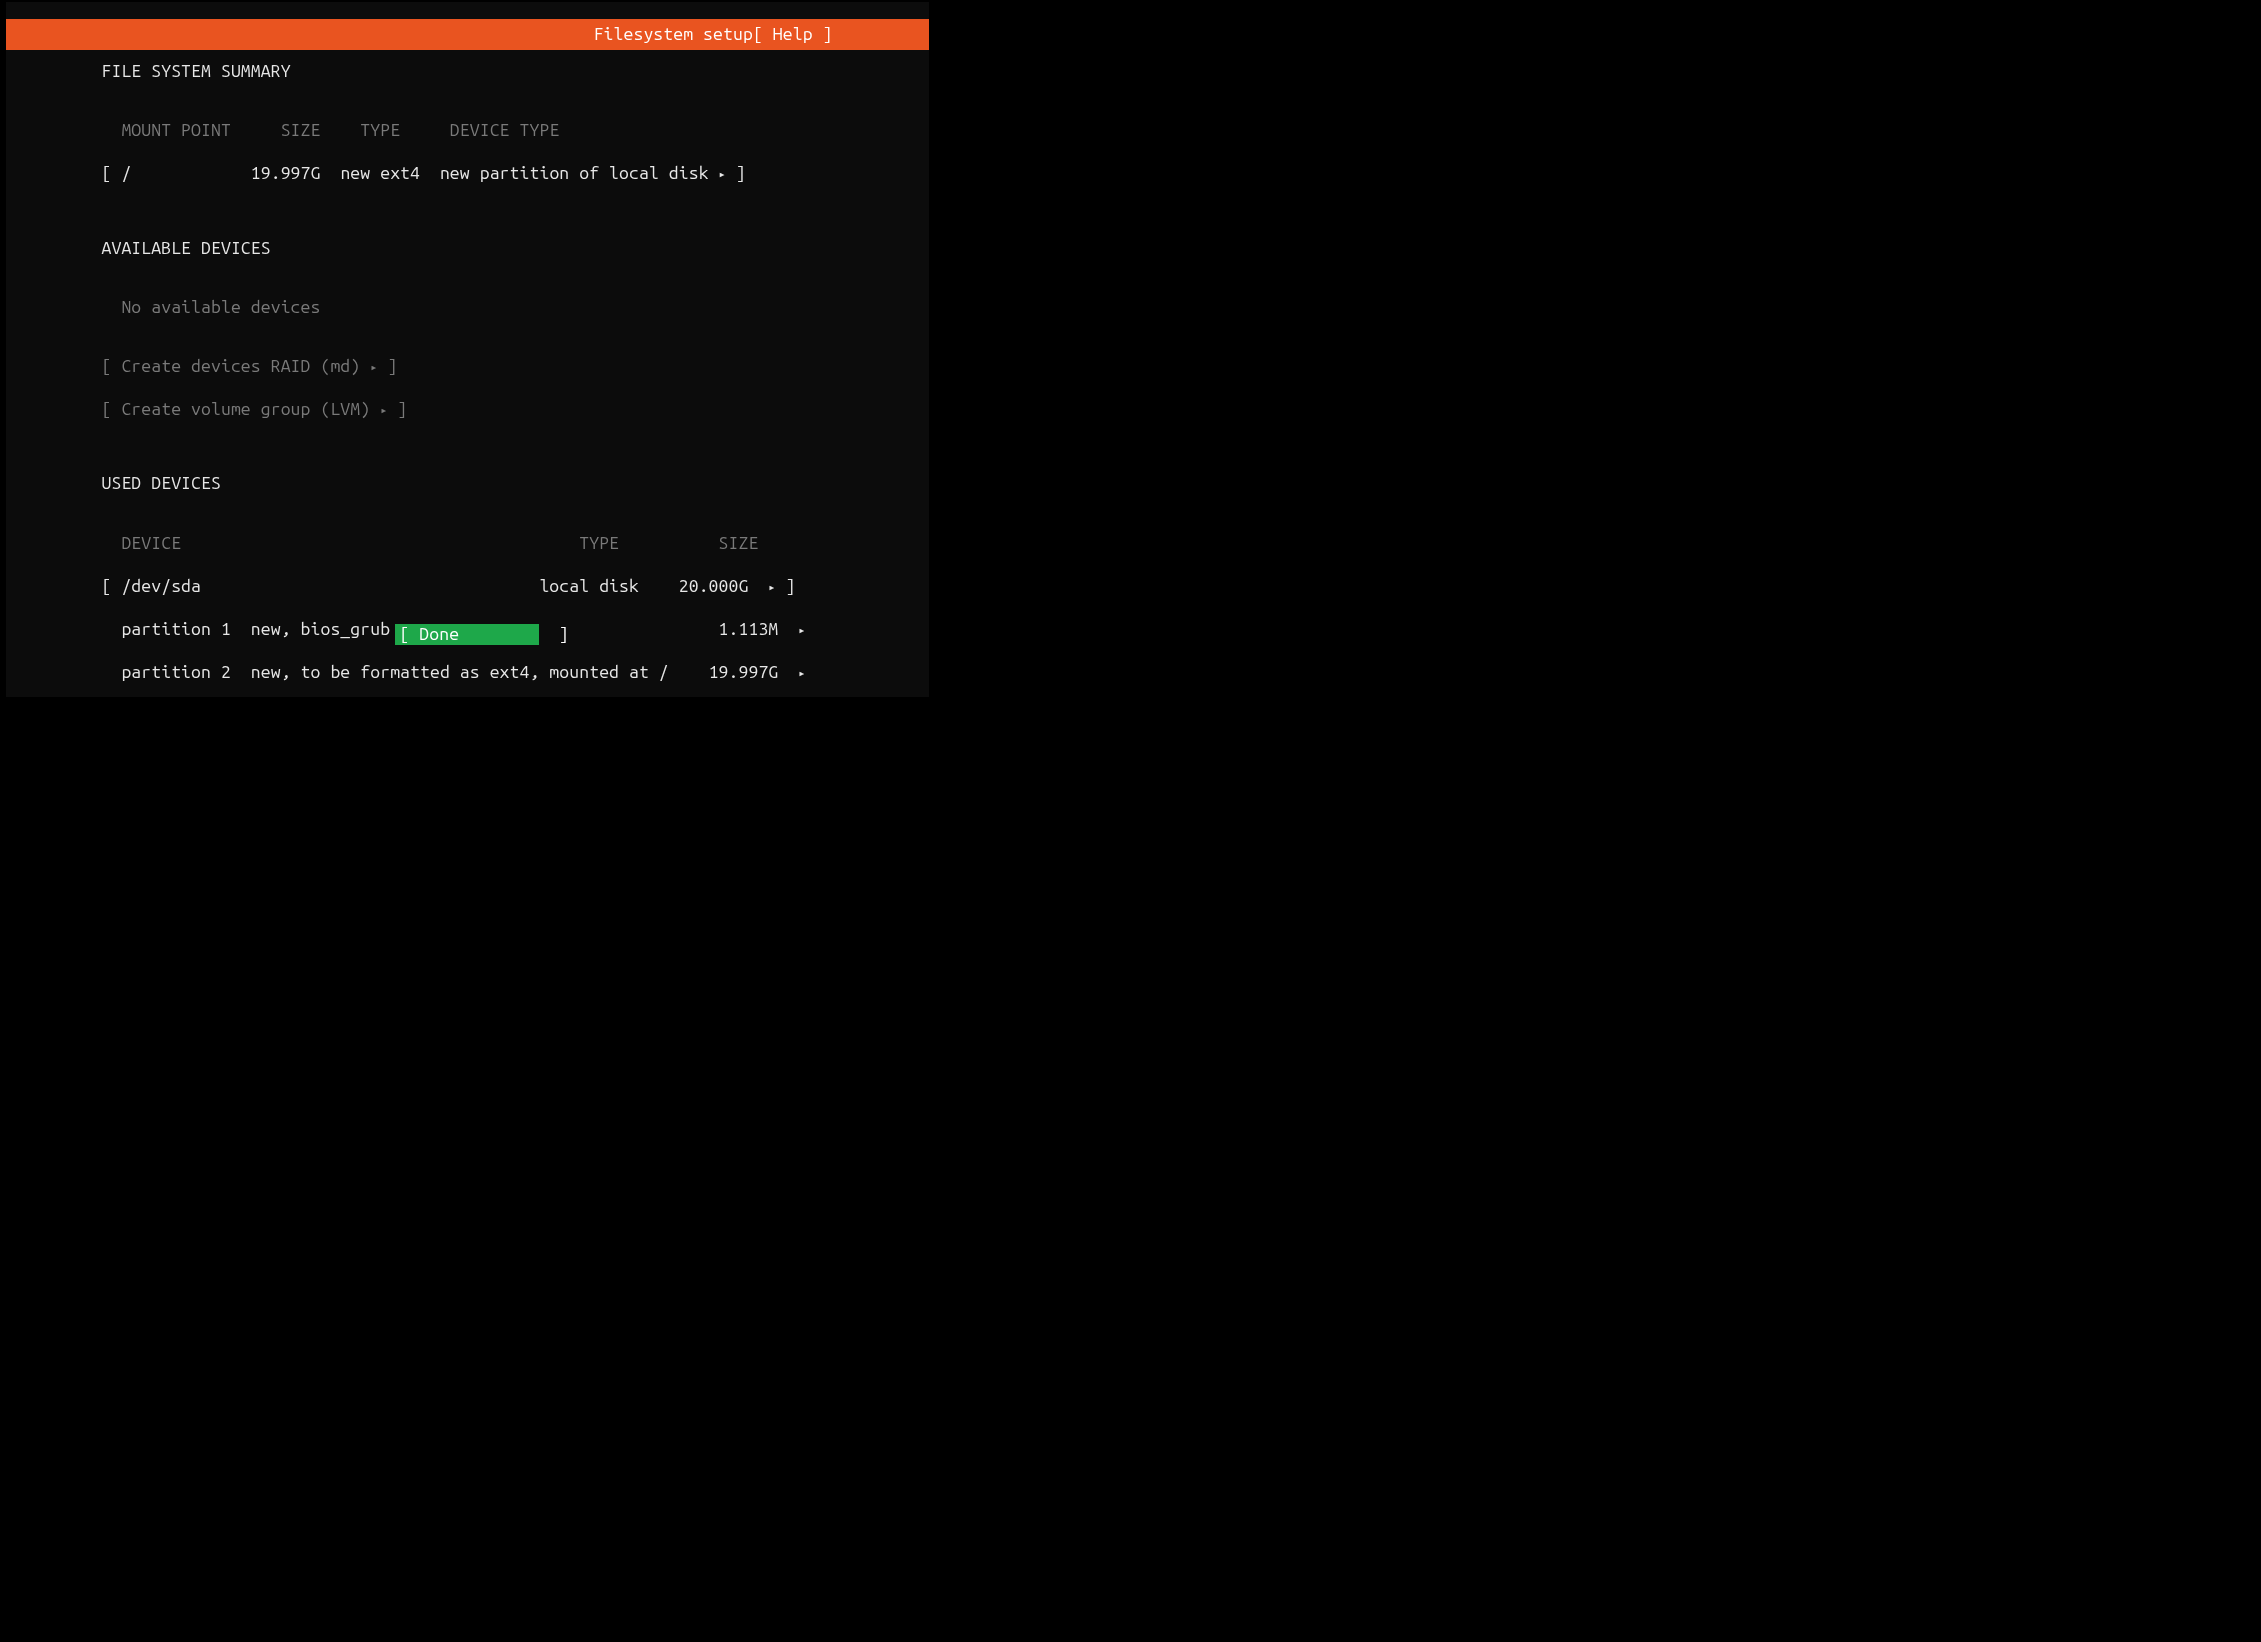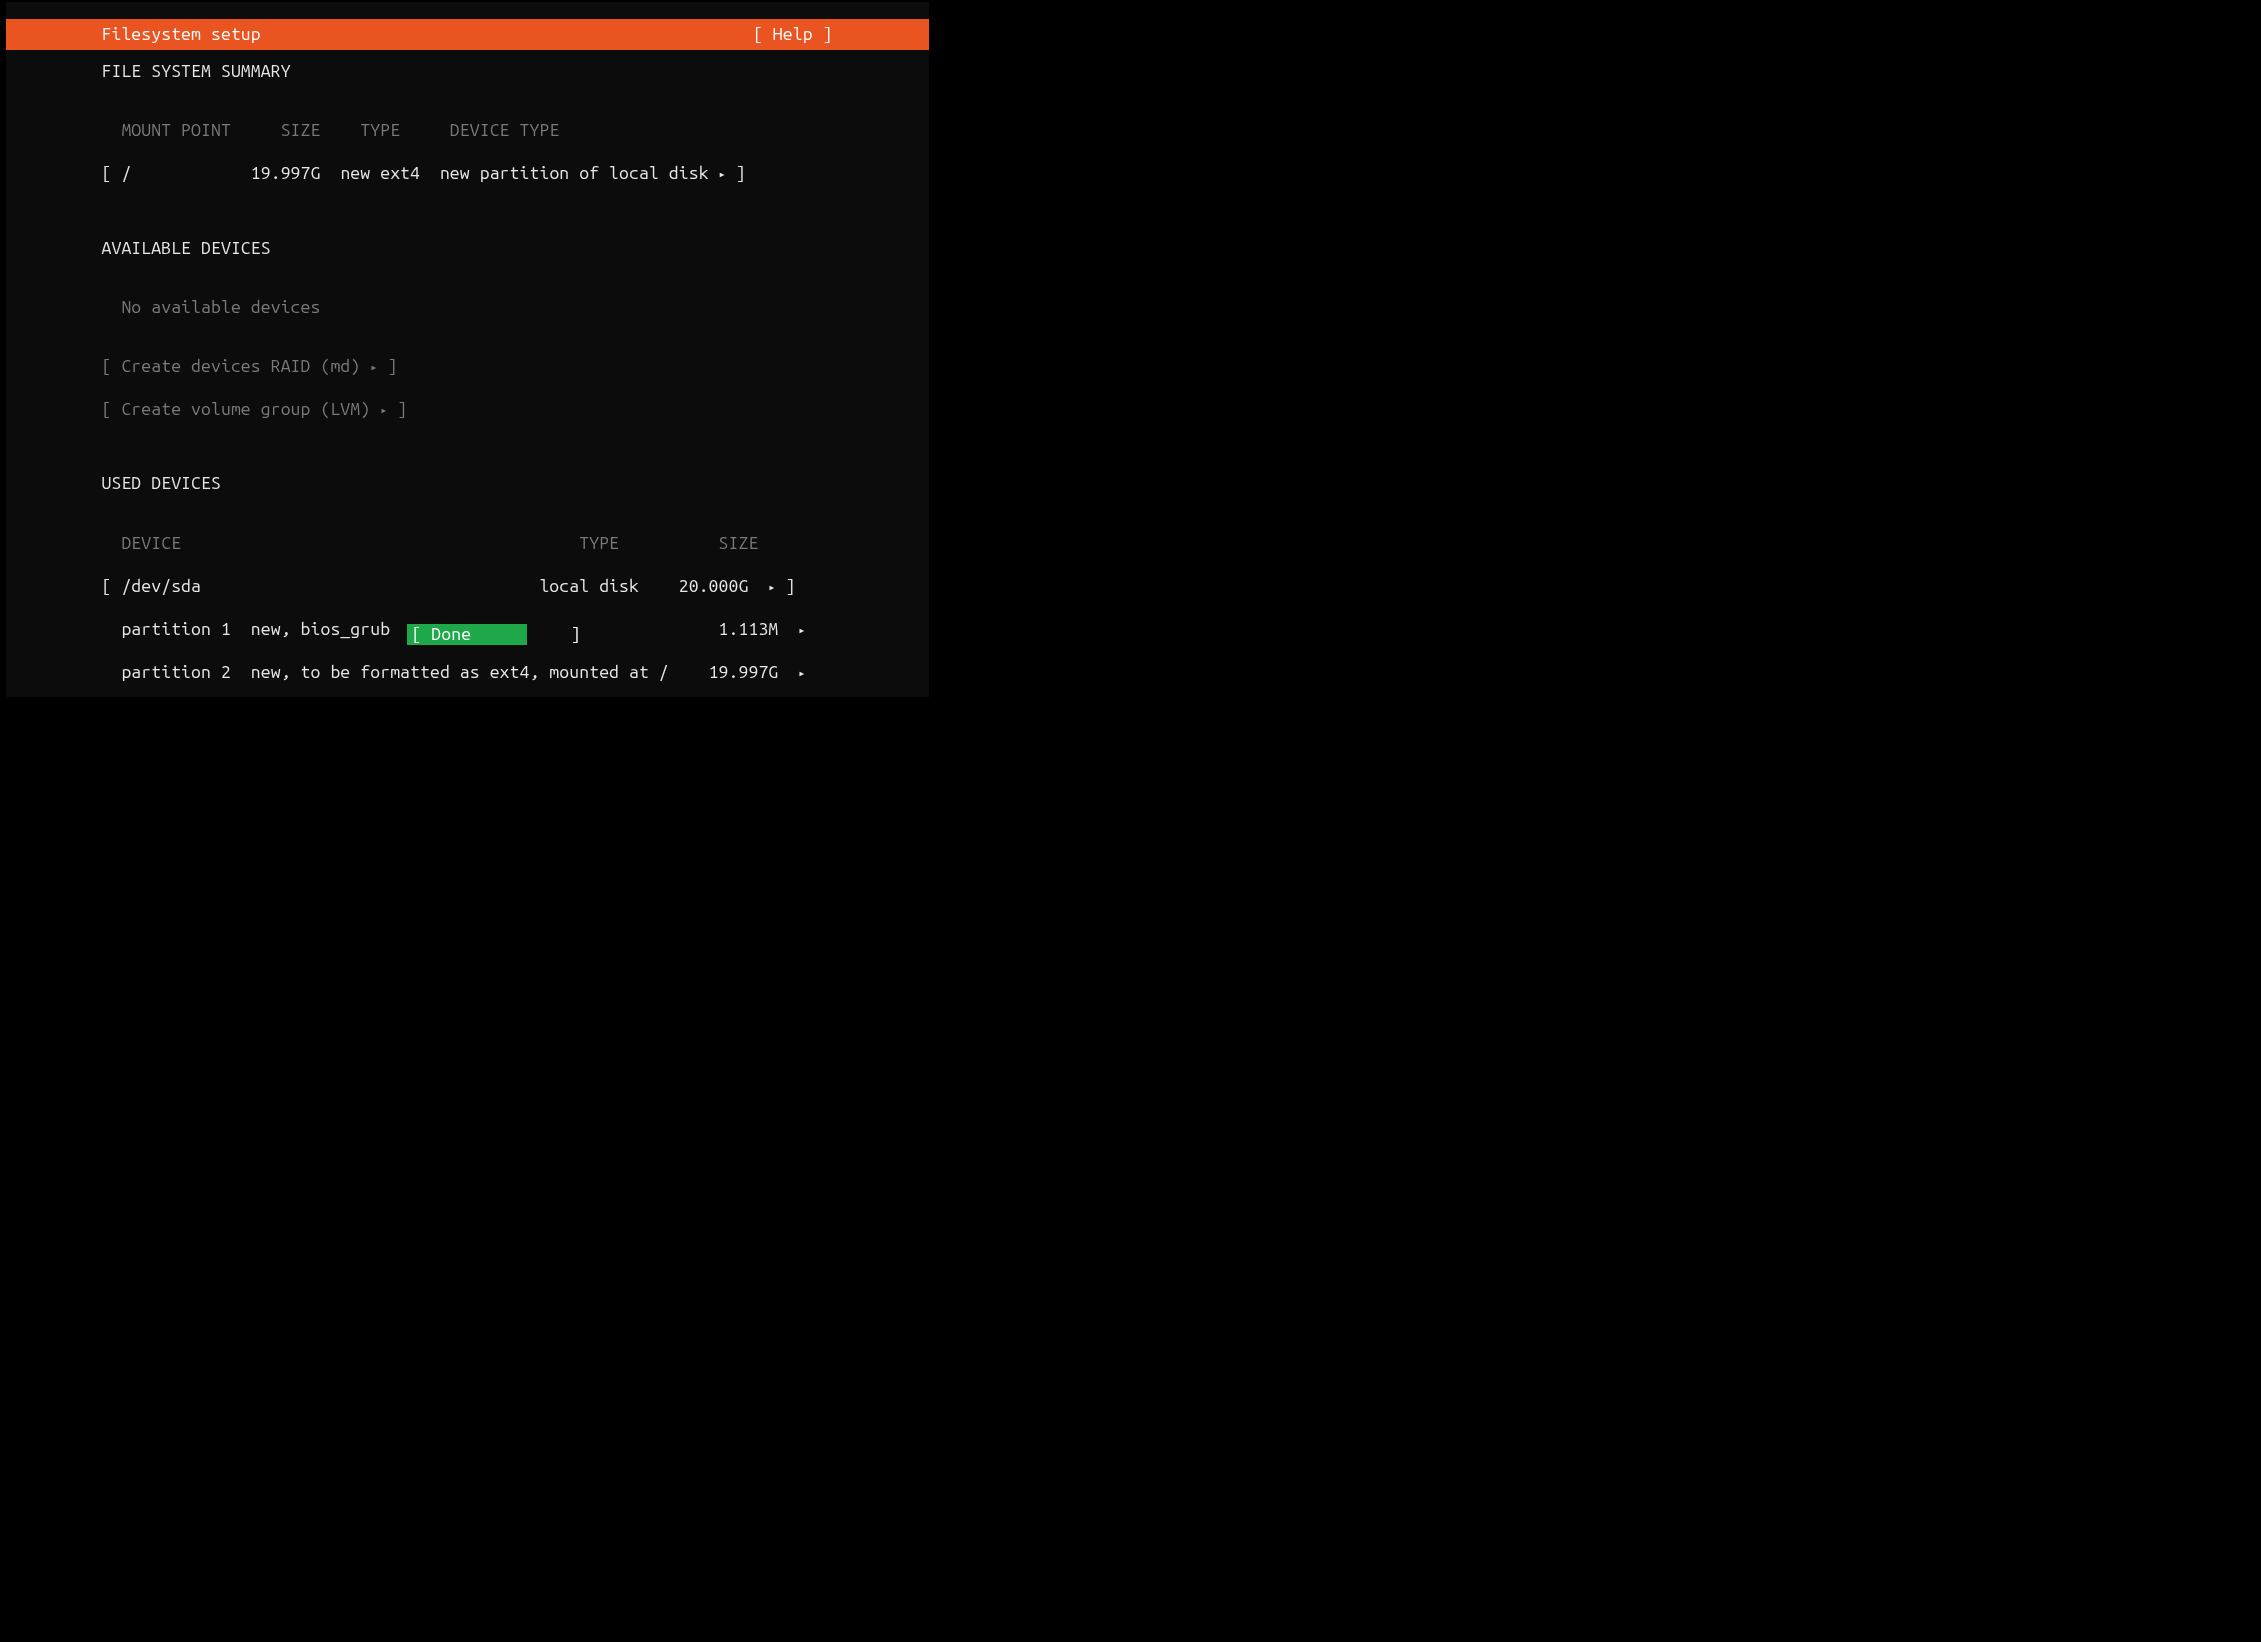"Filesystem setup" .header { justify-content: space-between -> flex-end }
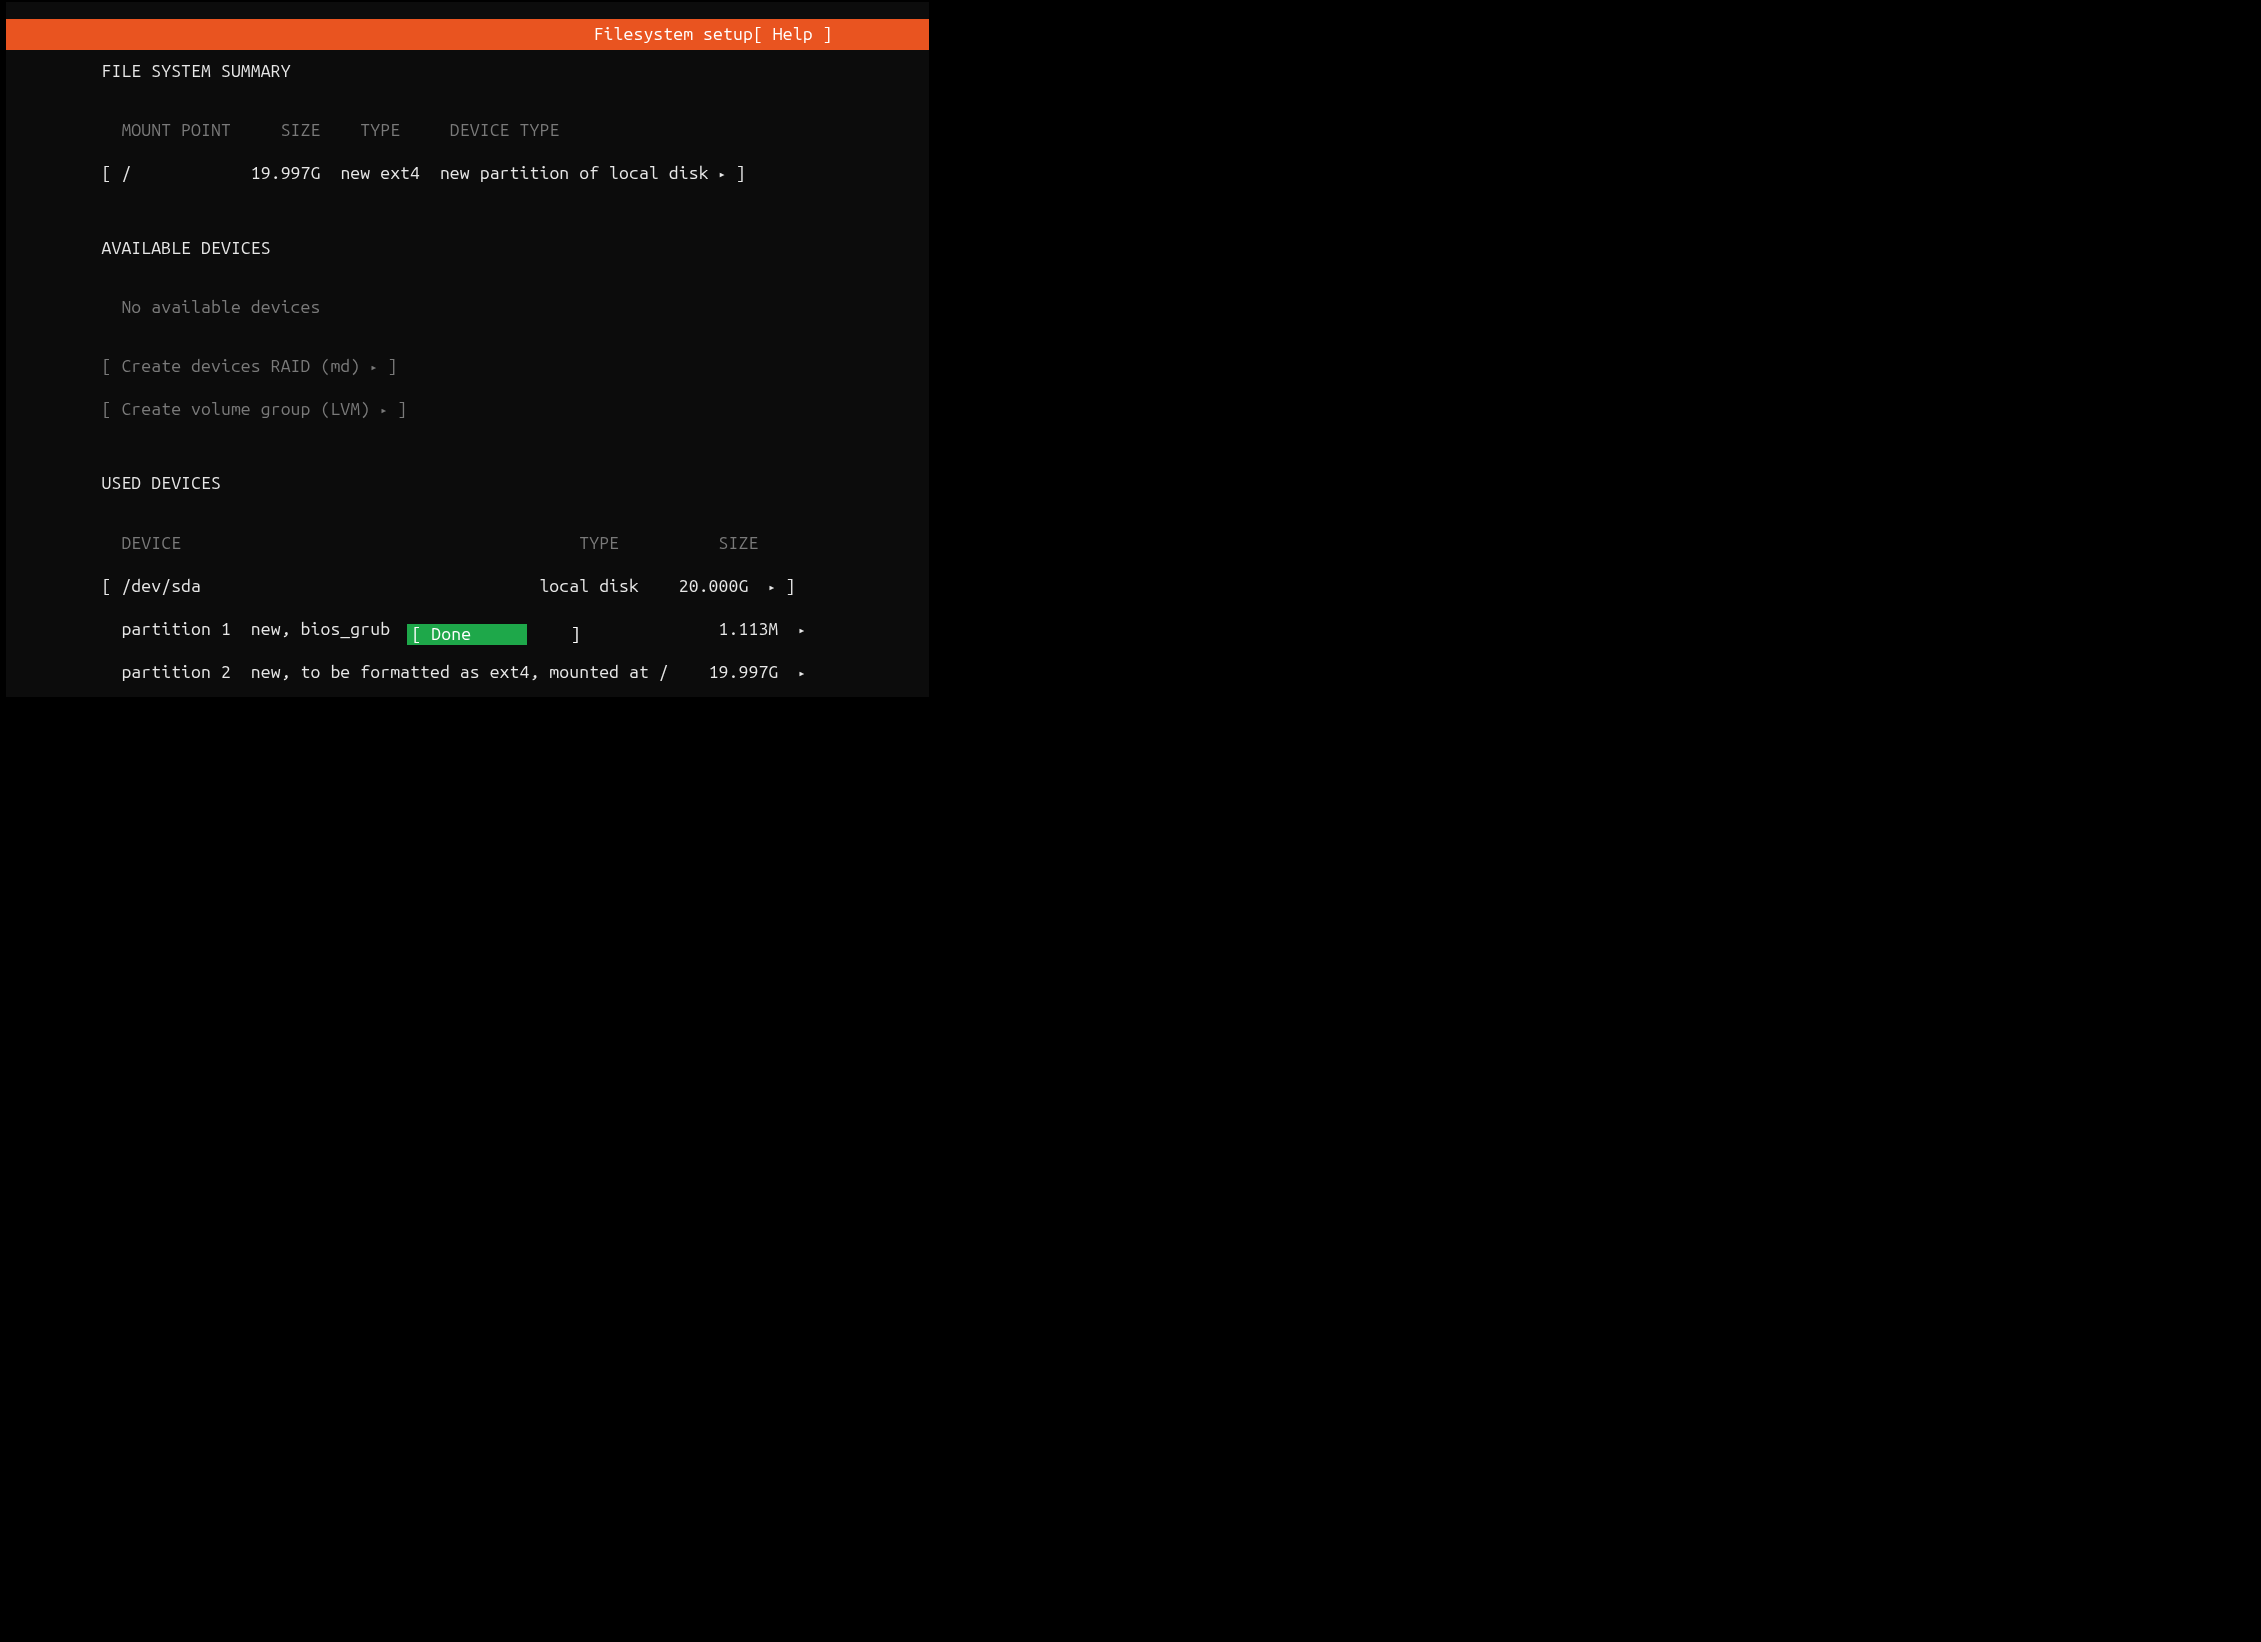"[ Done ]" .btn { width: 120px -> 144px }
